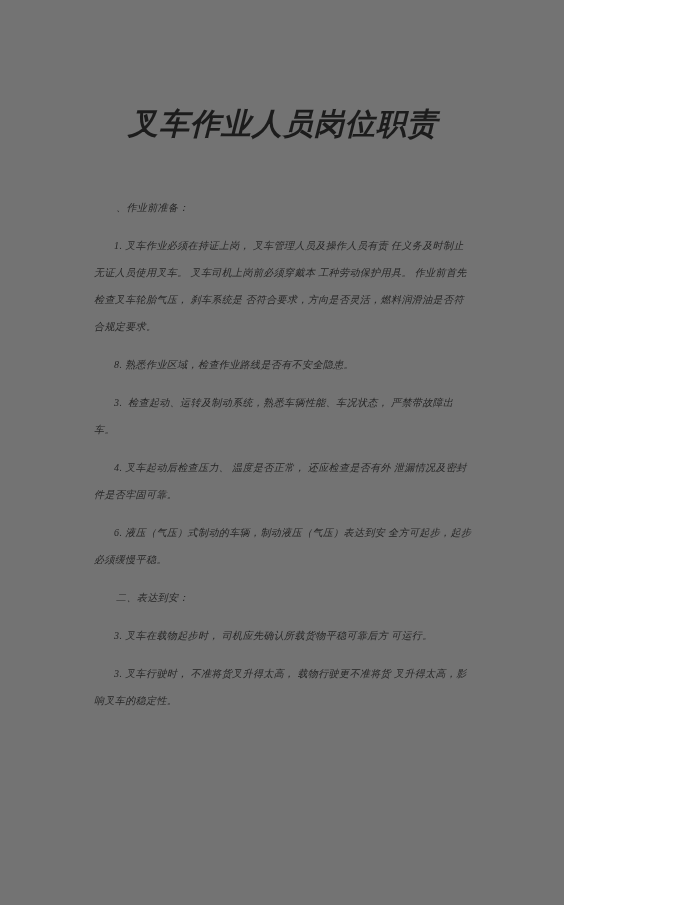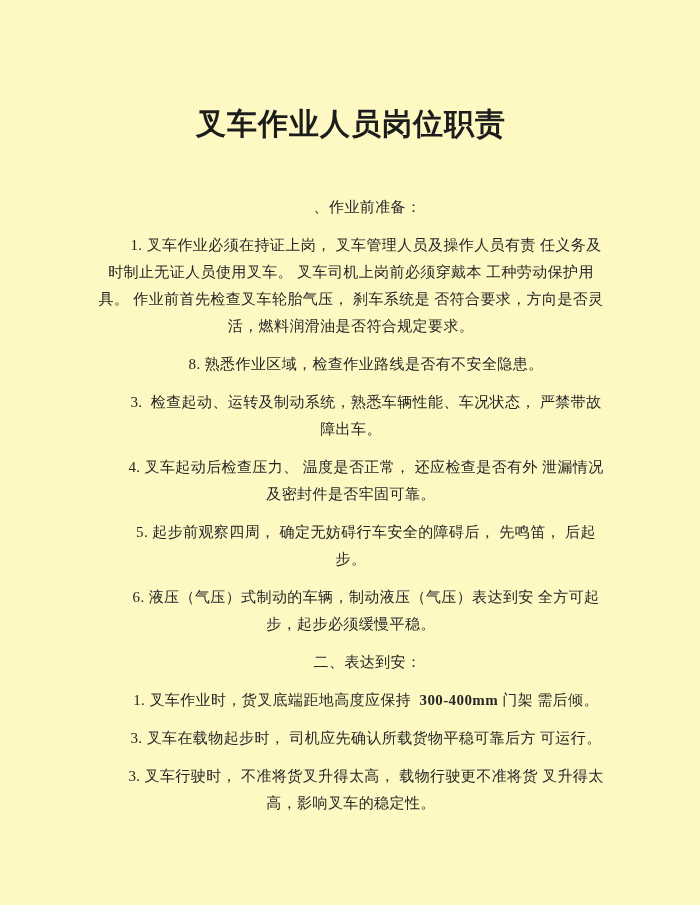"叉车作业人员岗位职责" .page { background: #fef9c3 -> #737373; font-style: none -> italic; width: 700px -> 564px }
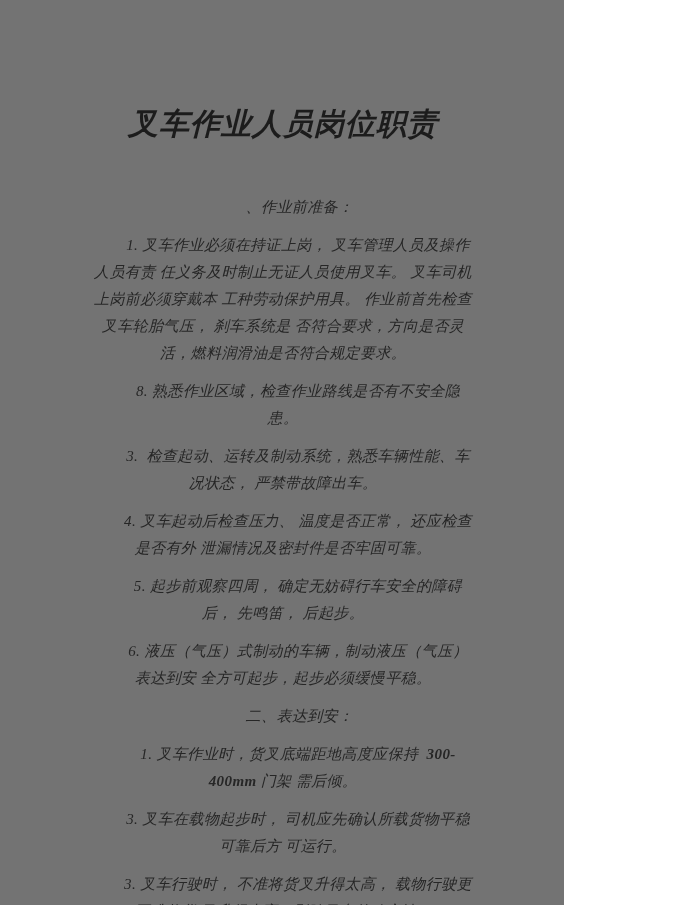"、作业前准备：" .doc-body p { font-size: 15px -> 10px; text-align: center -> none }
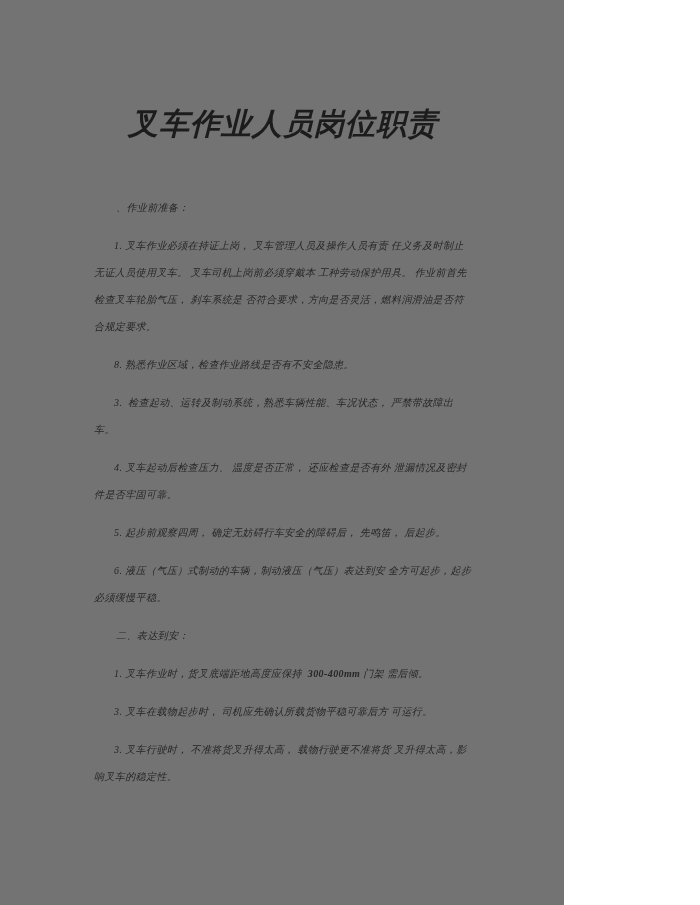"5. 起步前观察四周， 确定无妨碍行车安全的障碍后， 先鸣笛， 后起步。" p { html: <p><span>5. 起步前观察四周， 确定无妨碍行车安全的障碍后， 先鸣笛， 后起步。</span></p> -> none }
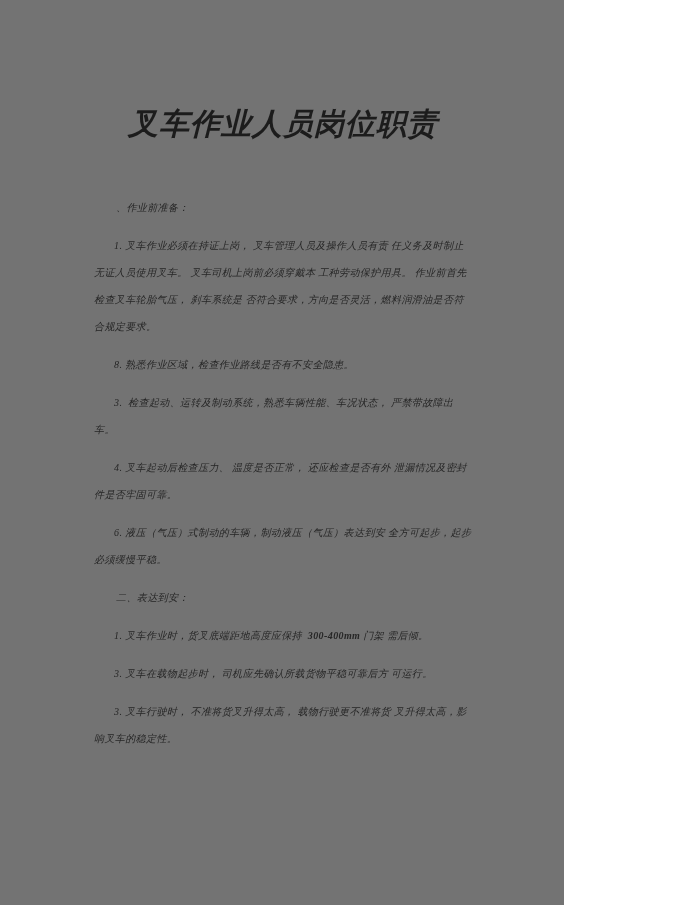"1. 叉车作业时，货叉底端距地高度应保持 300-400mm 门架 需后倾。" p { html: <p><span>1. 叉车作业时，货叉底端距地高度应保持 </span><span>300-400mm</span><span> 门架 需后倾。</span></p> -> none }
